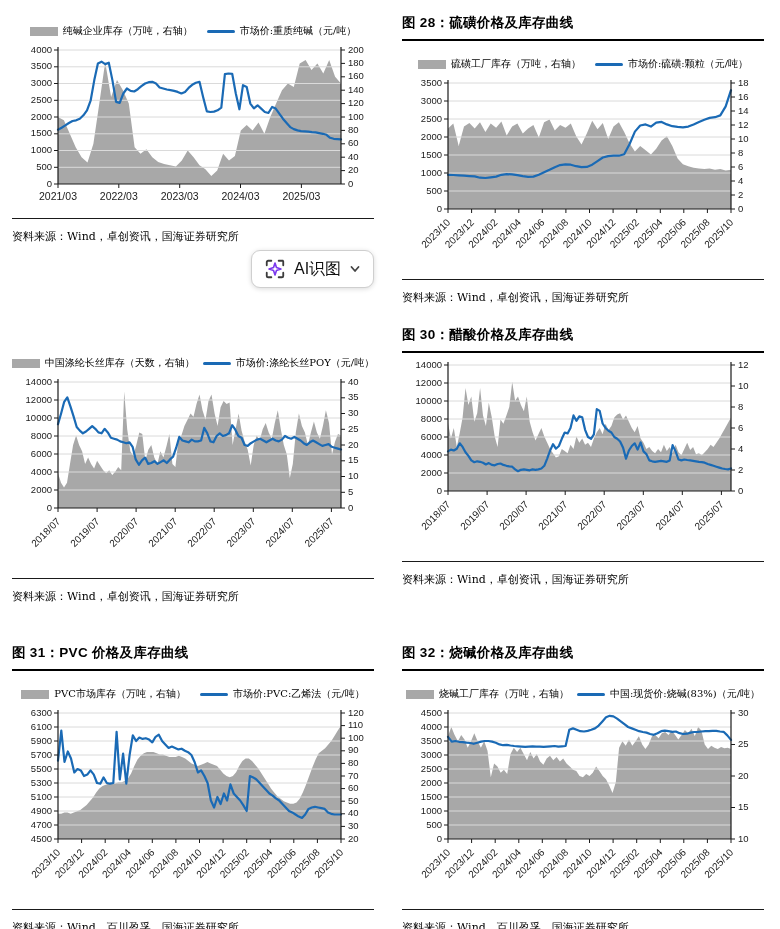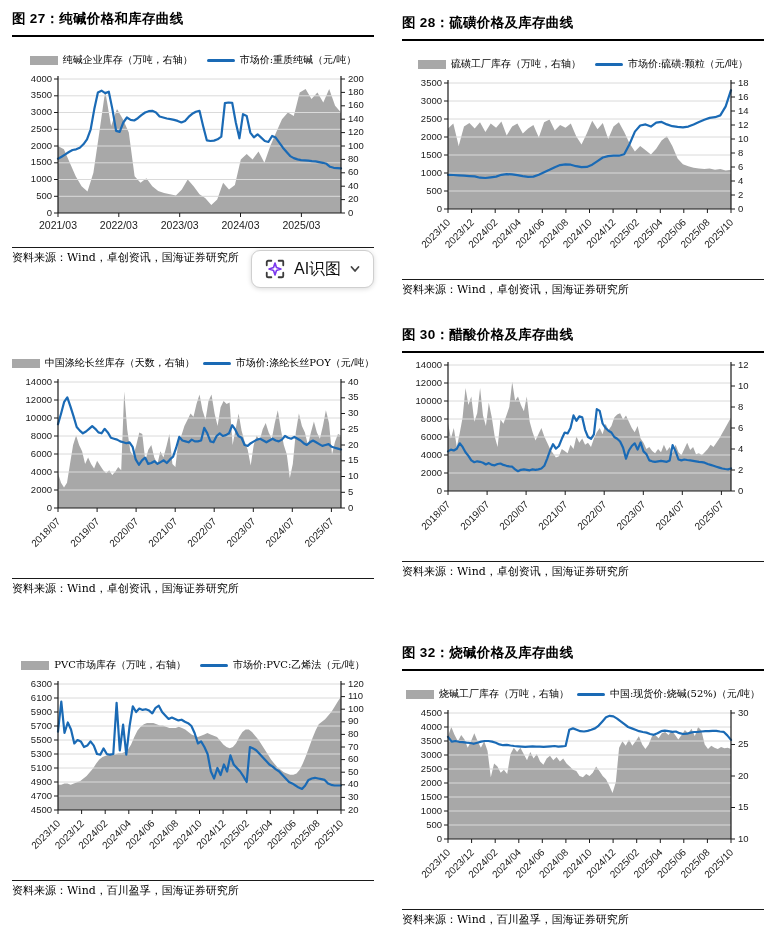"图 27：纯碱价格和库存曲线" h3.fig-title { html: <h3>图 27：纯碱价格和库存曲线</h3> -> none }
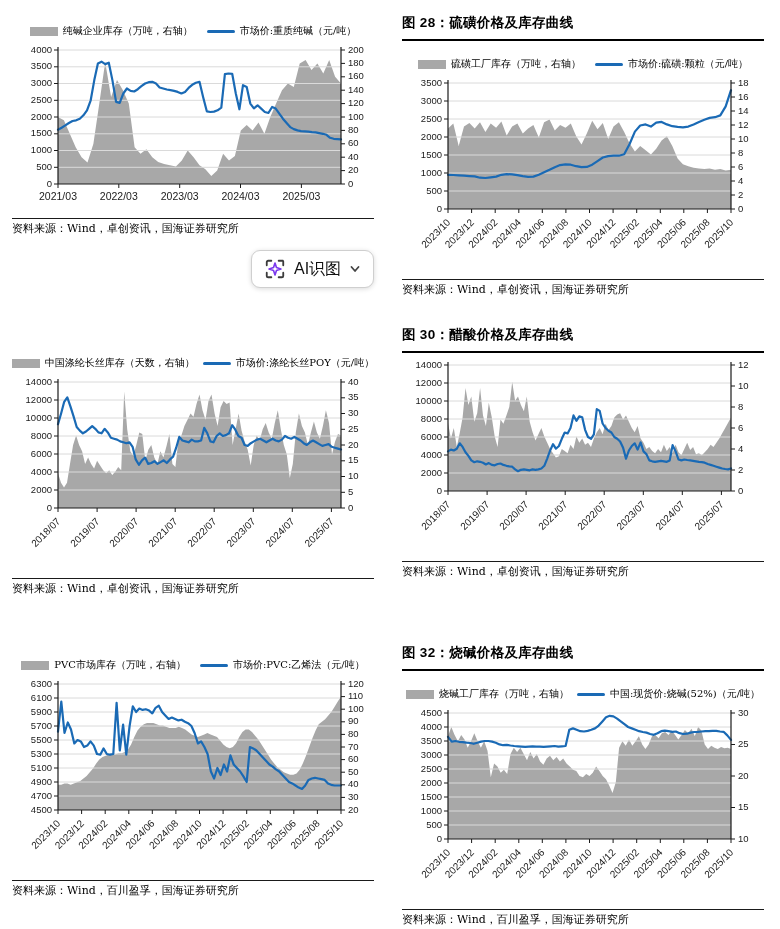"资料来源：Wind，卓创资讯，国海证券研究所" .src { padding-top: 2px -> 10px }
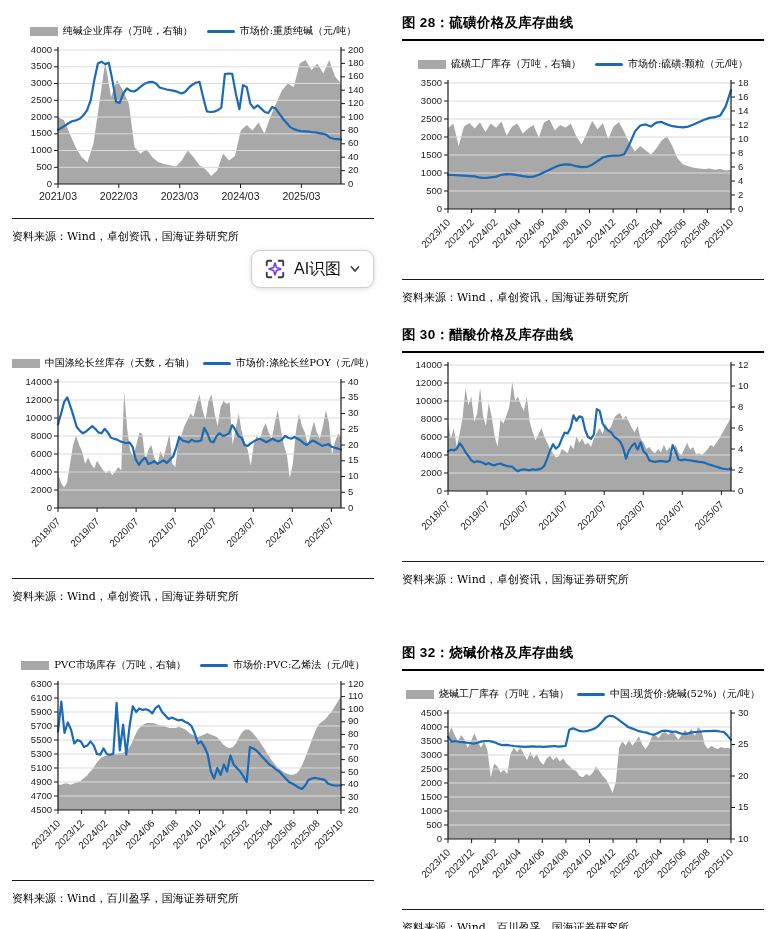"图 31：PVC 价格及库存曲线" h3.fig-title { html: none -> <h3>图 31：PVC 价格及库存曲线</h3> }
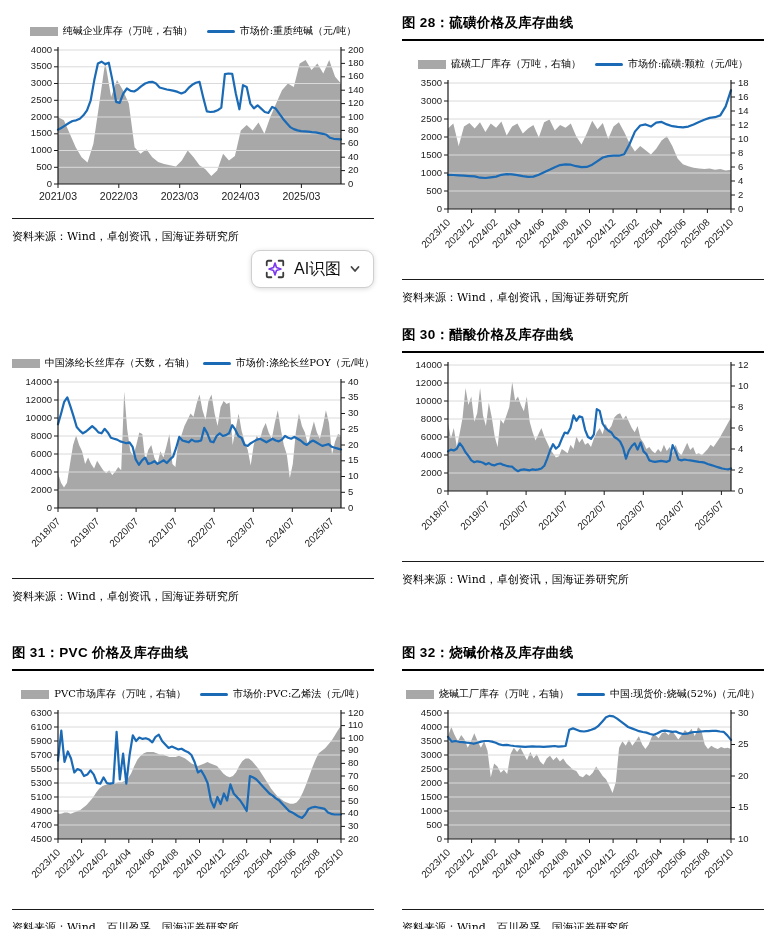"中国:现货价:烧碱(52%)（元/吨）" span { text: 52% -> 83% }
